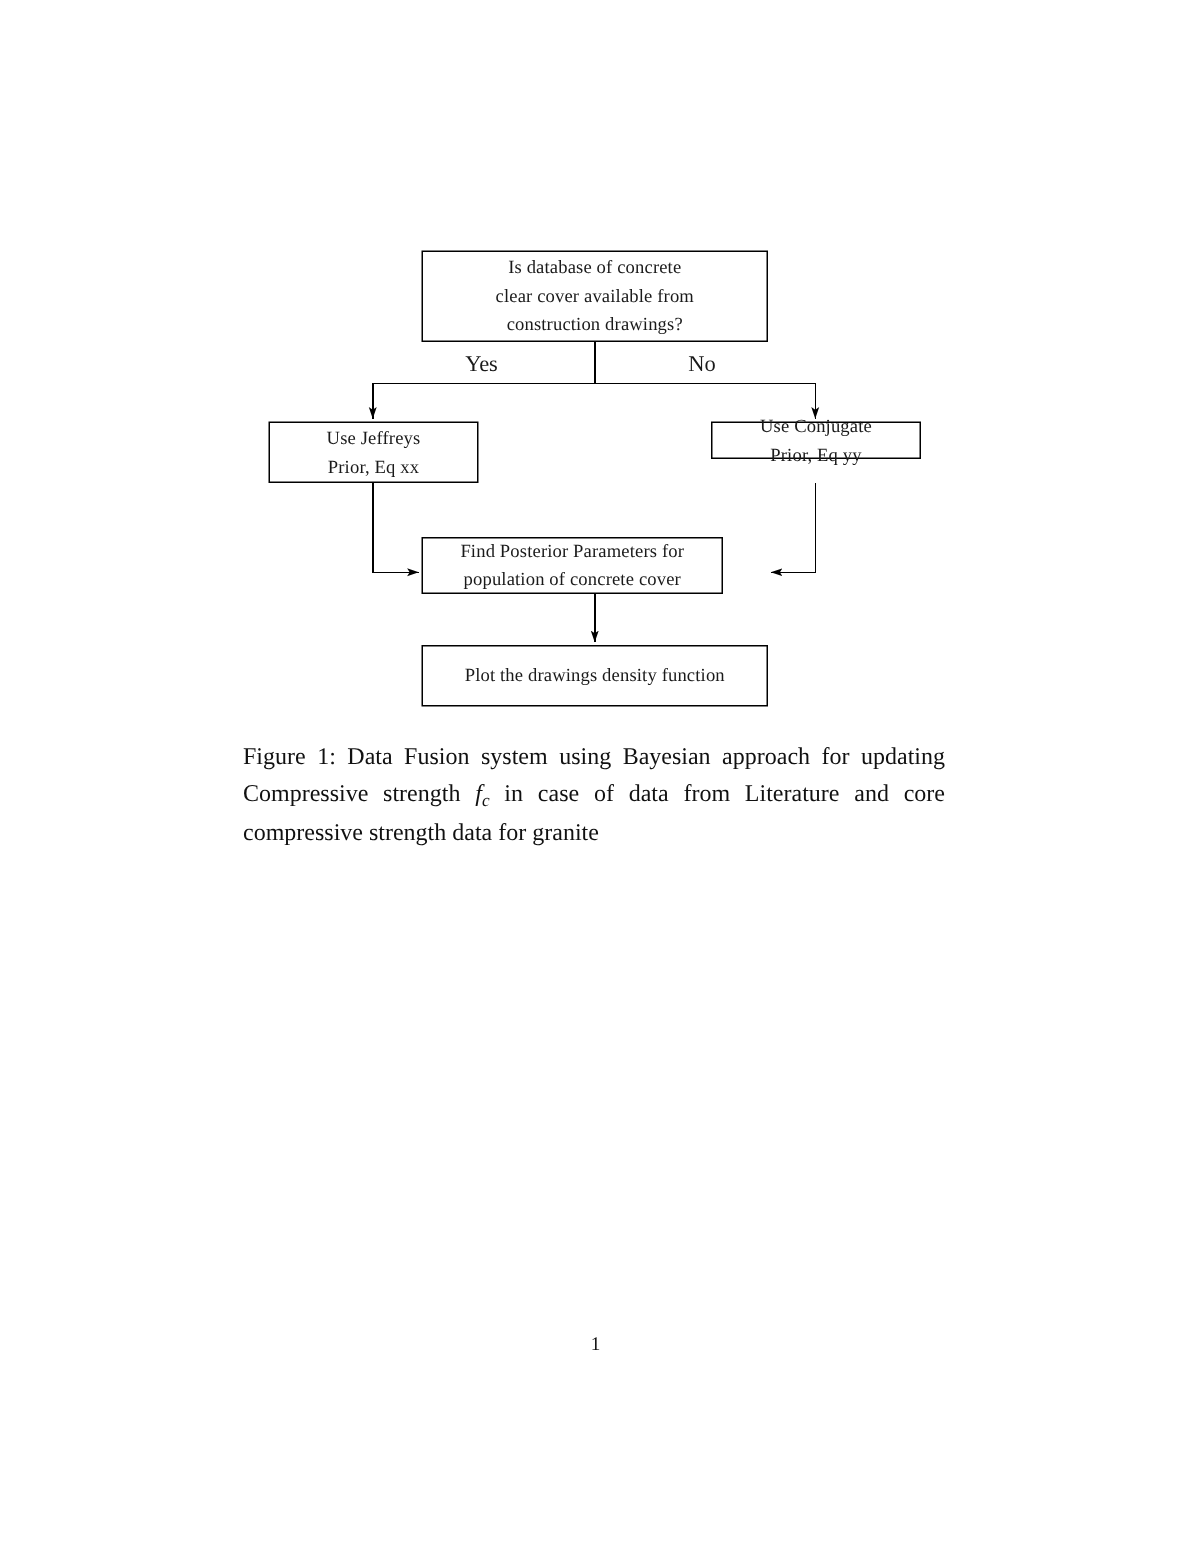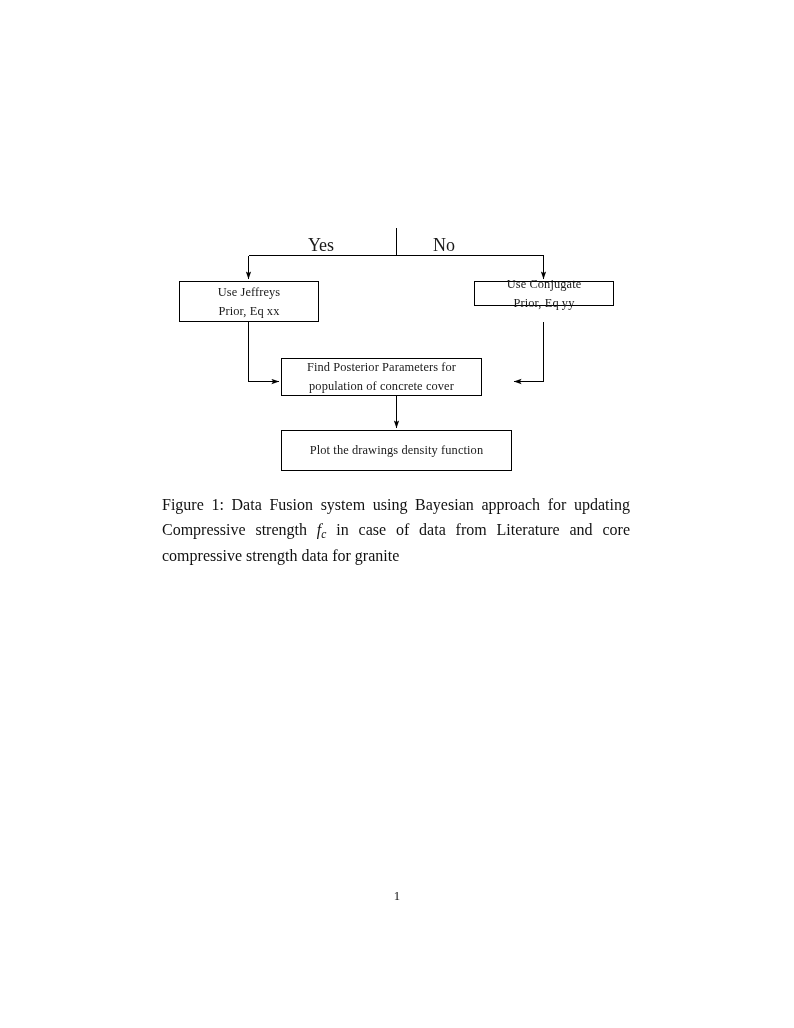"Is database of concrete" div.node { html: none -> <div> <span>Is database of concrete</span> <span>clear cover available from</span> <span>construction drawings?</span> </div> }
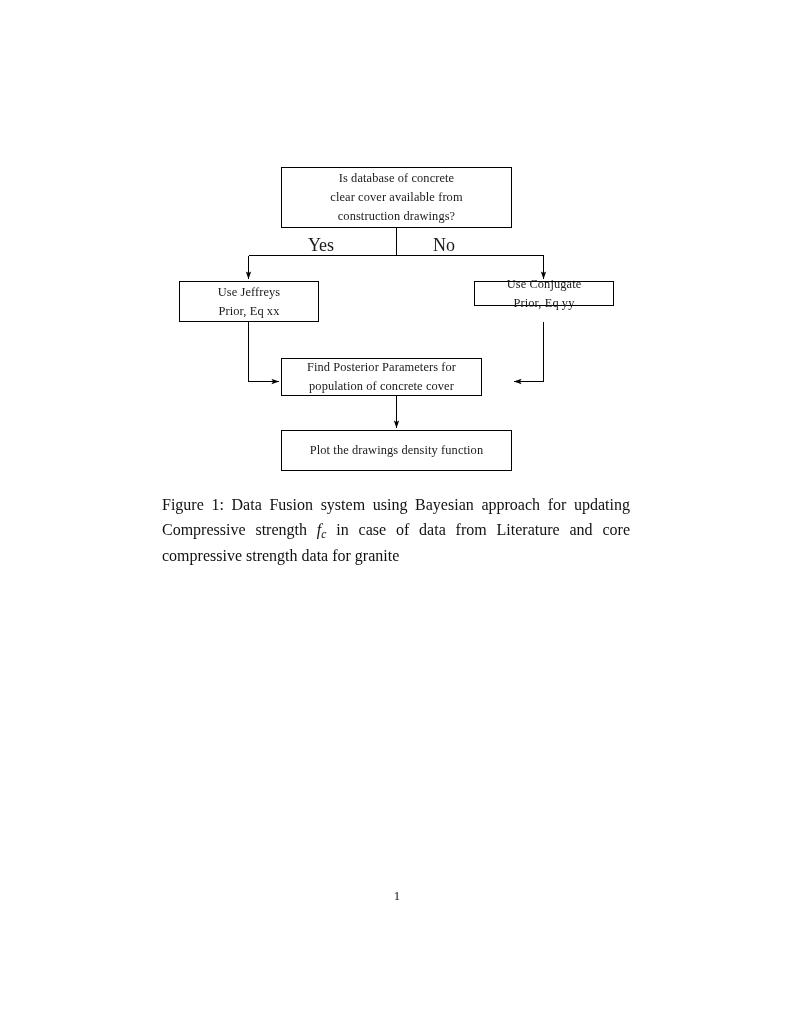"Yes" .edge-label { font-size: 18px -> 15px }
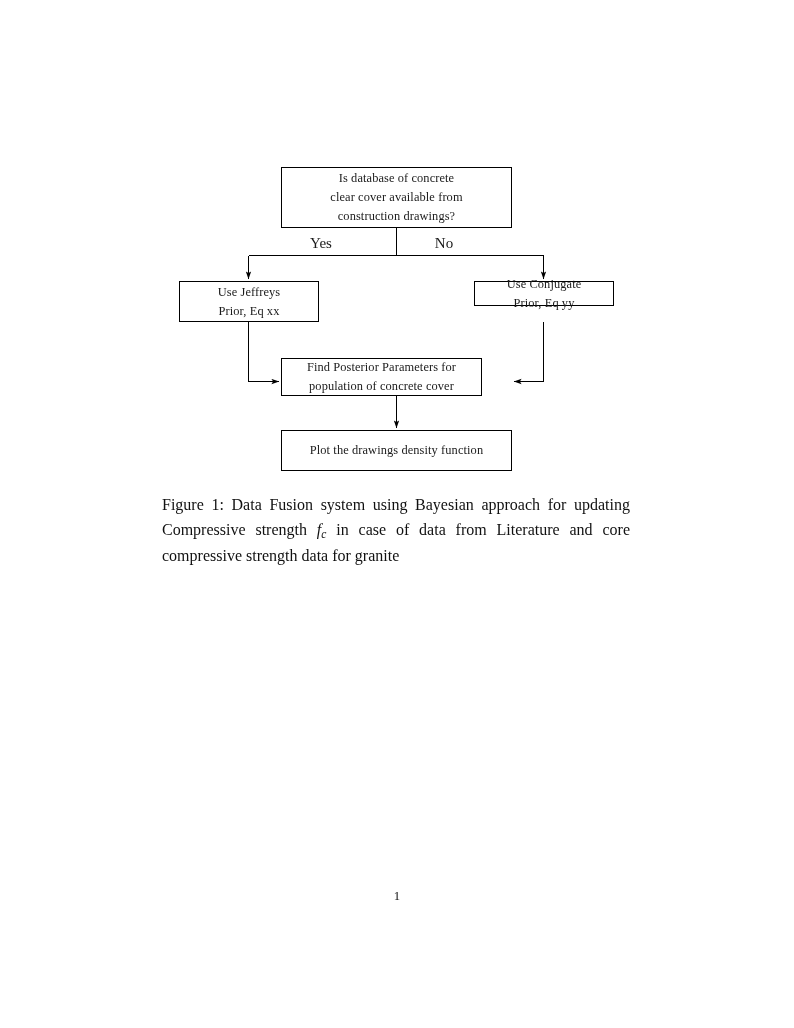"No" #label-no { left: 444px -> 468px }
